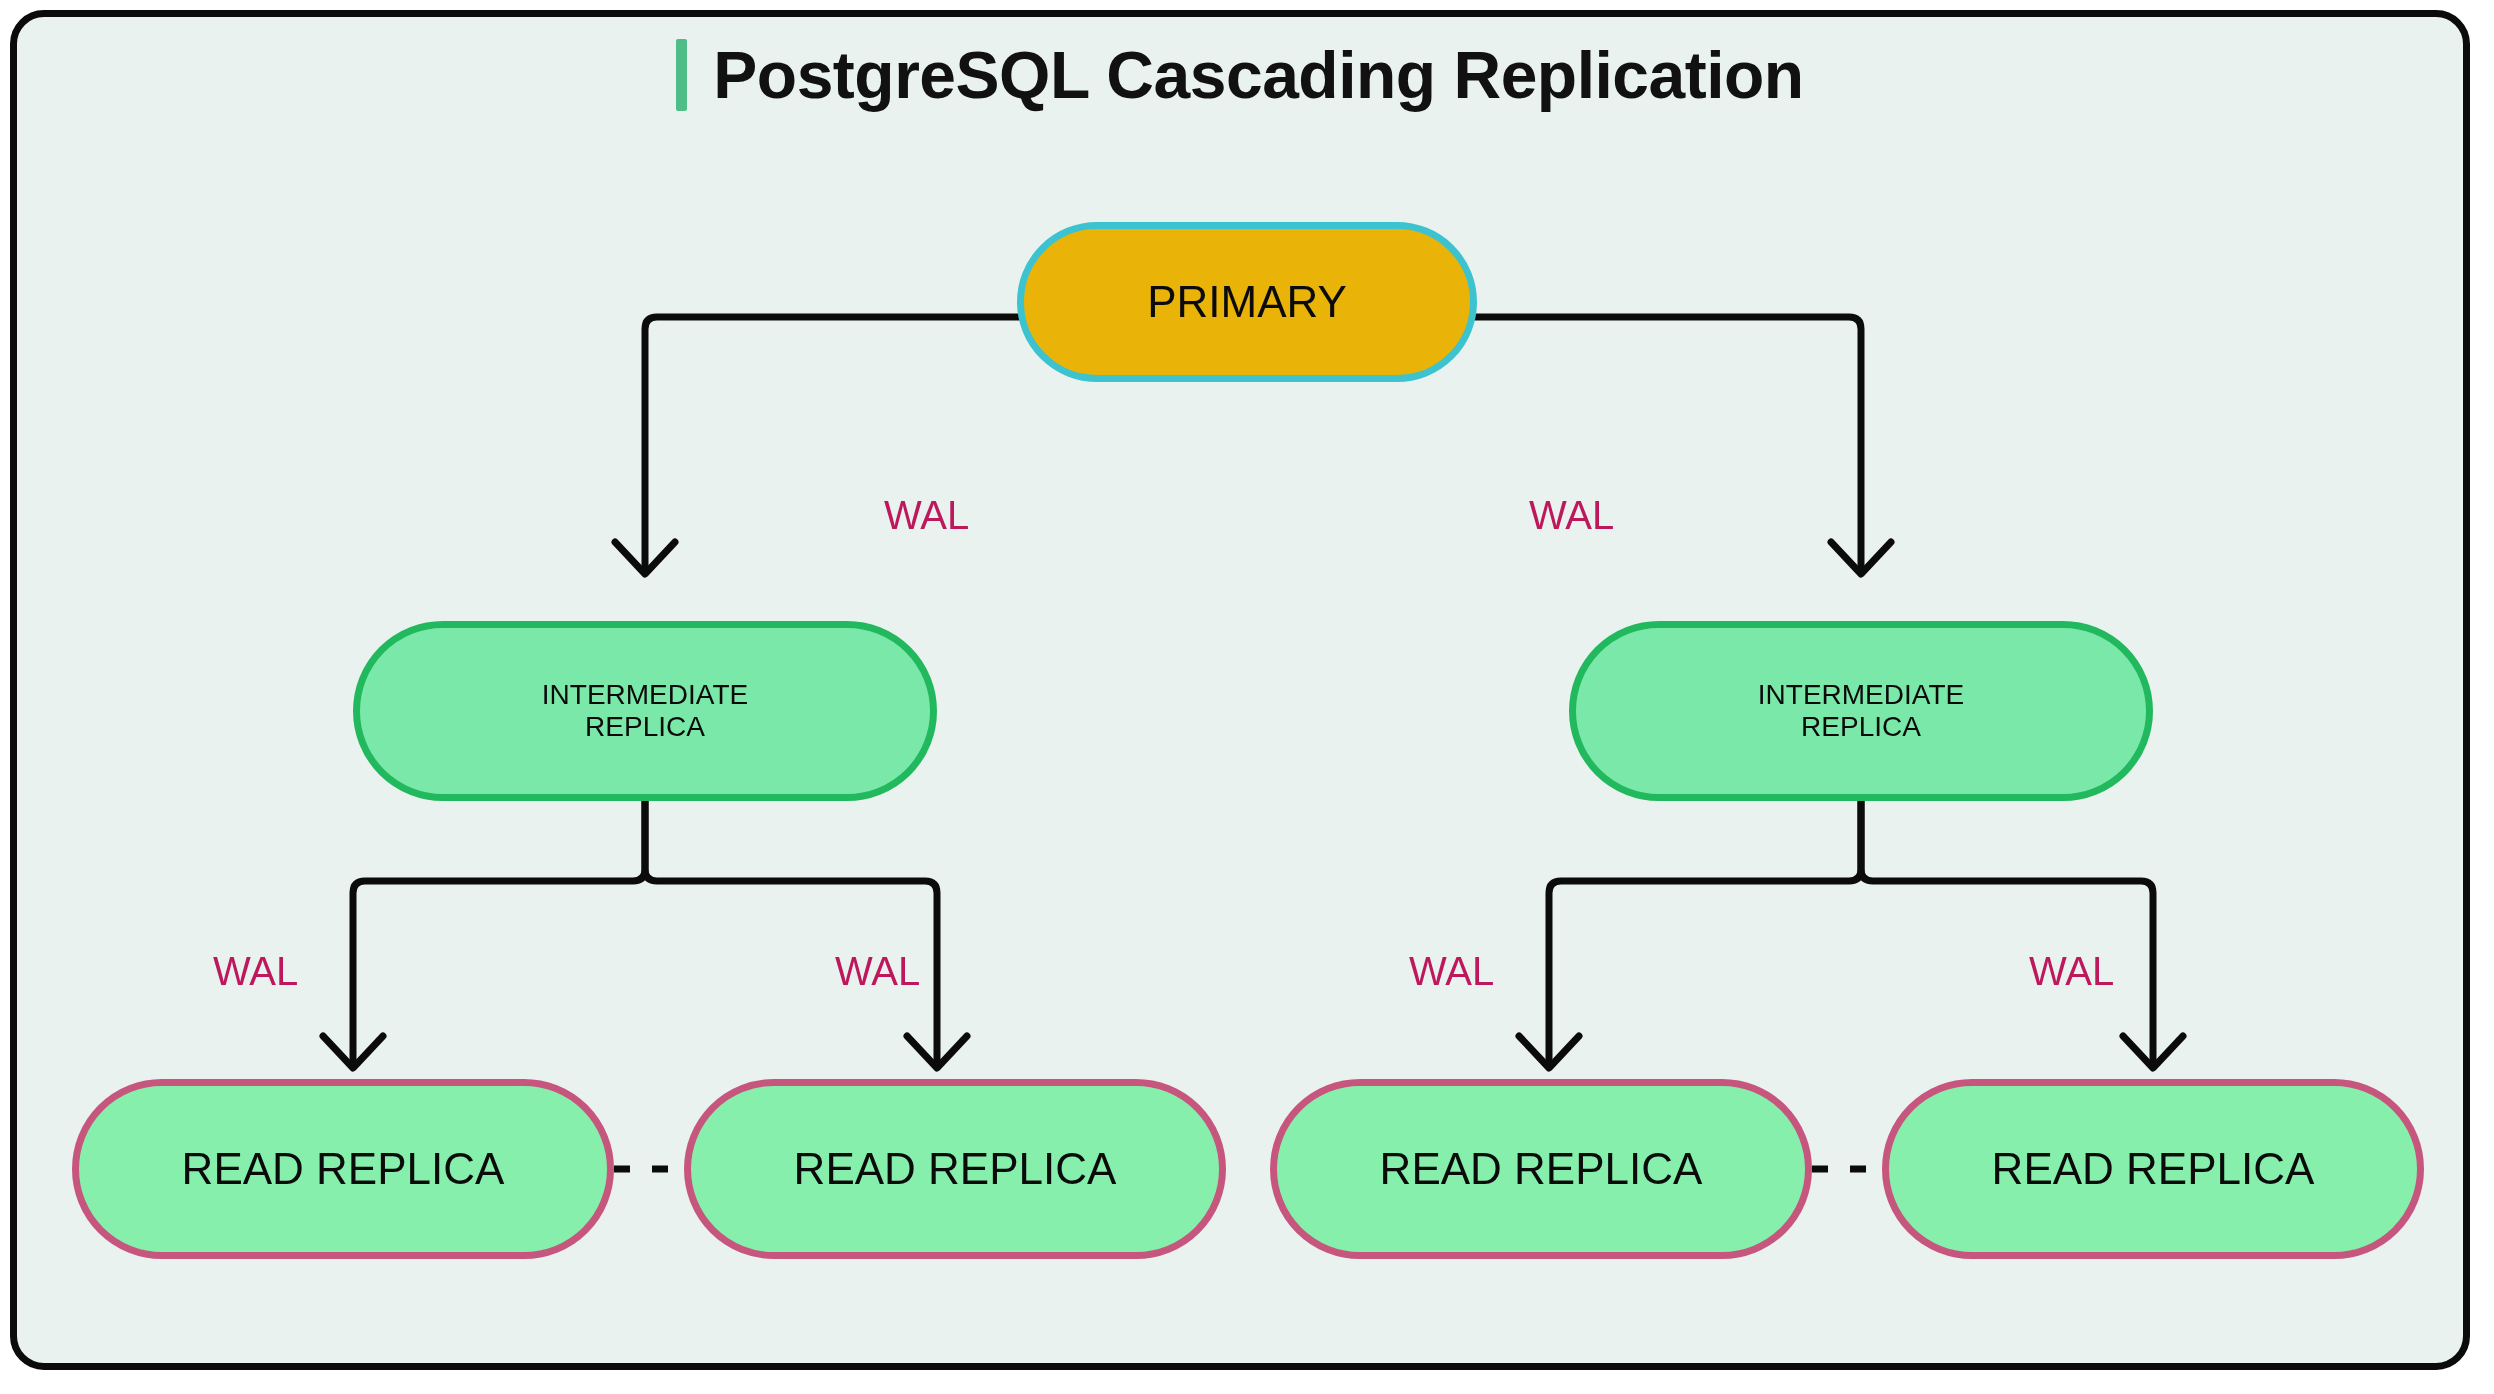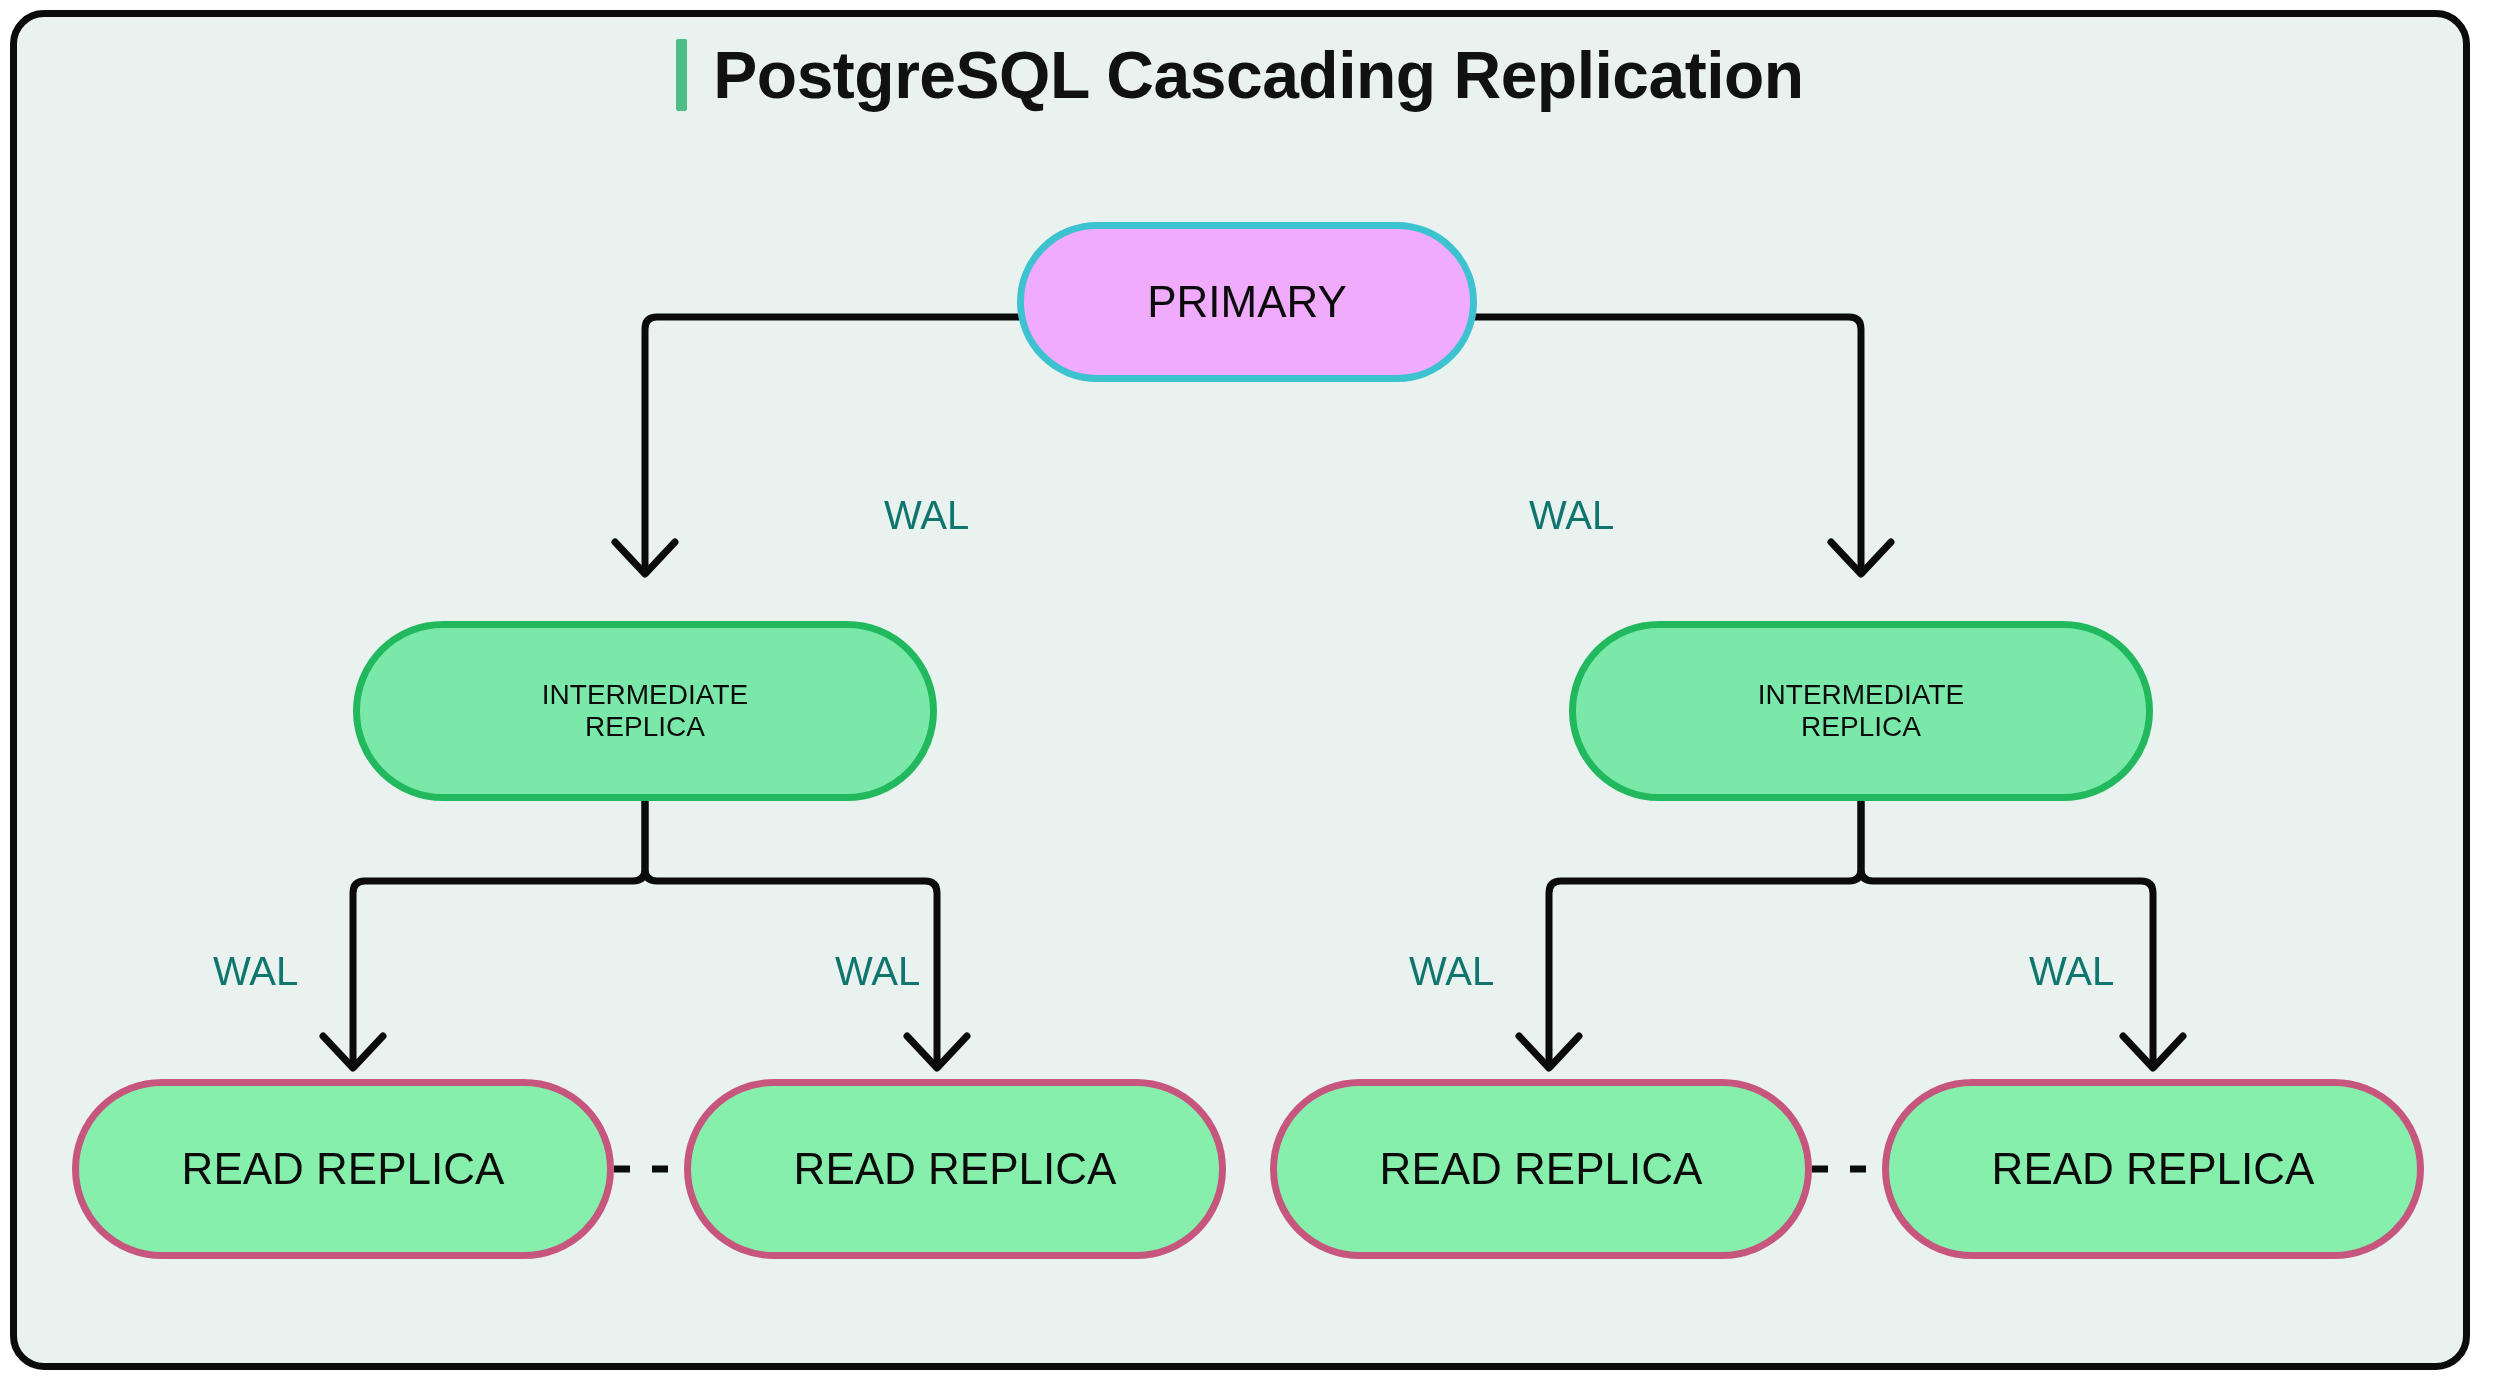"PRIMARY" .node.primary { background: #f0abfc -> #eab308 }
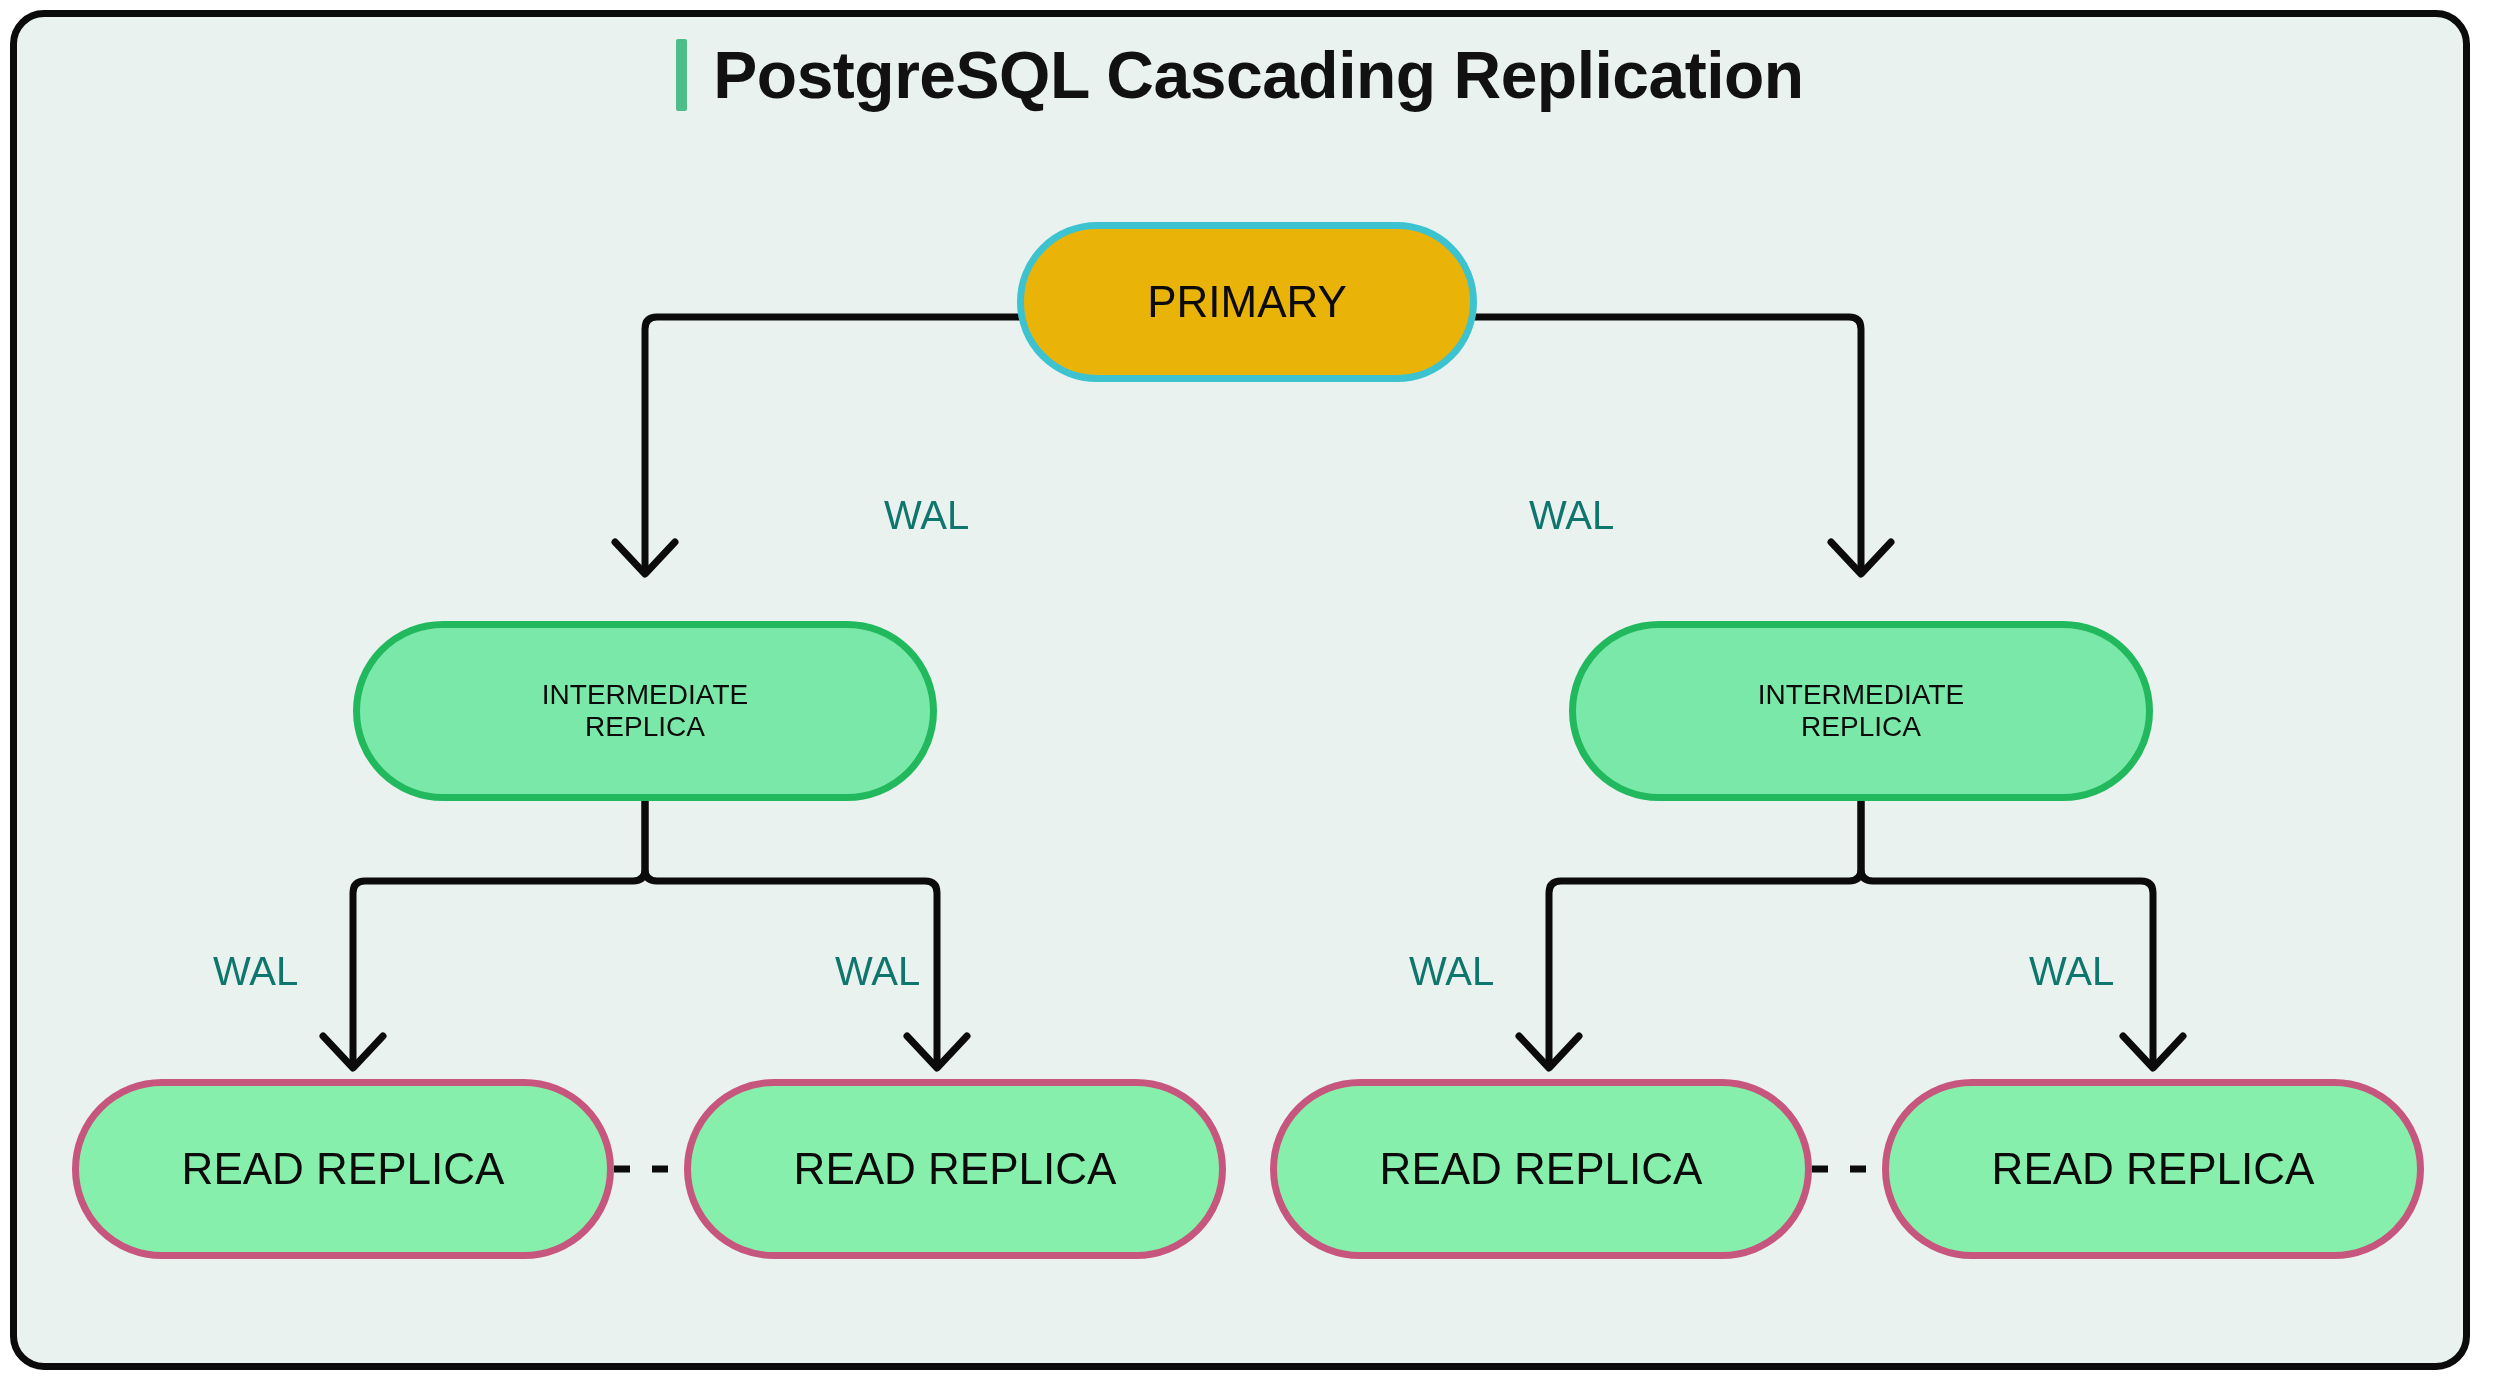"WAL" .edge-label { color: #0f766e -> #be185d }
